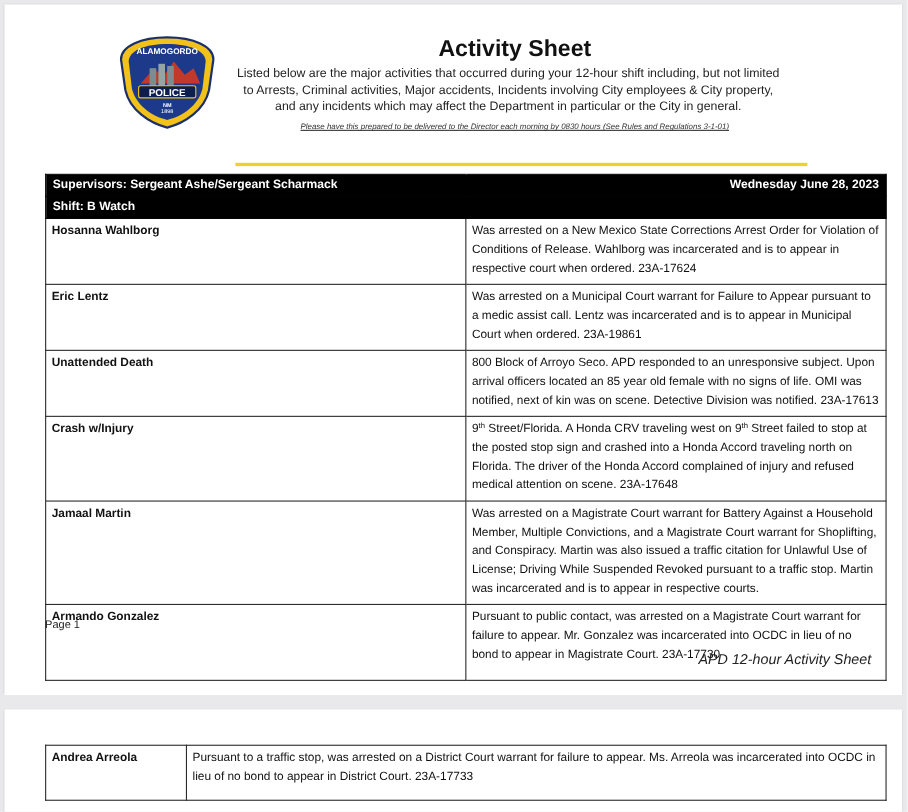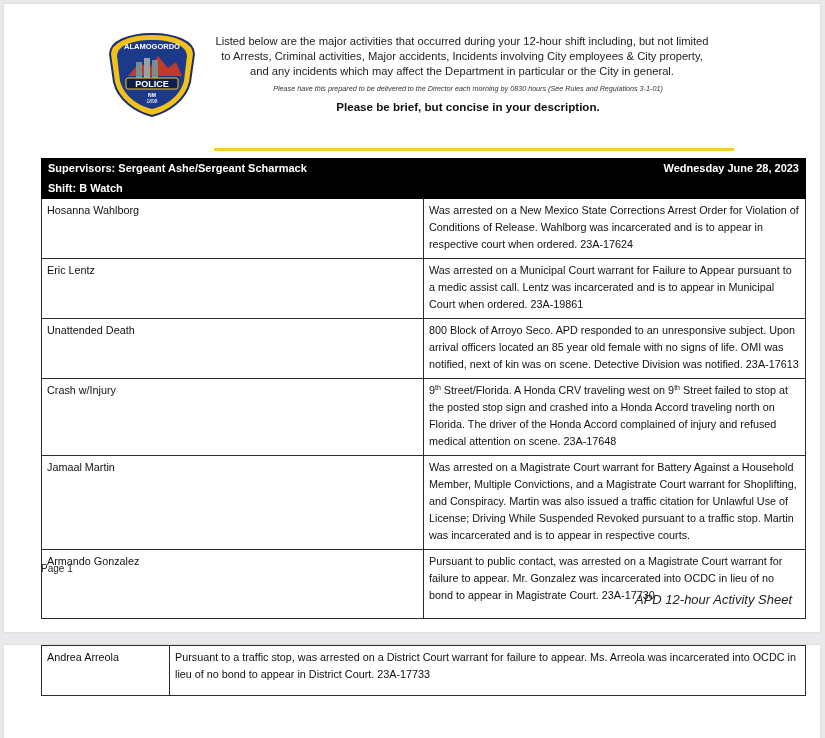"Activity Sheet" h1.title { html: none -> <h1>Activity Sheet</h1> }
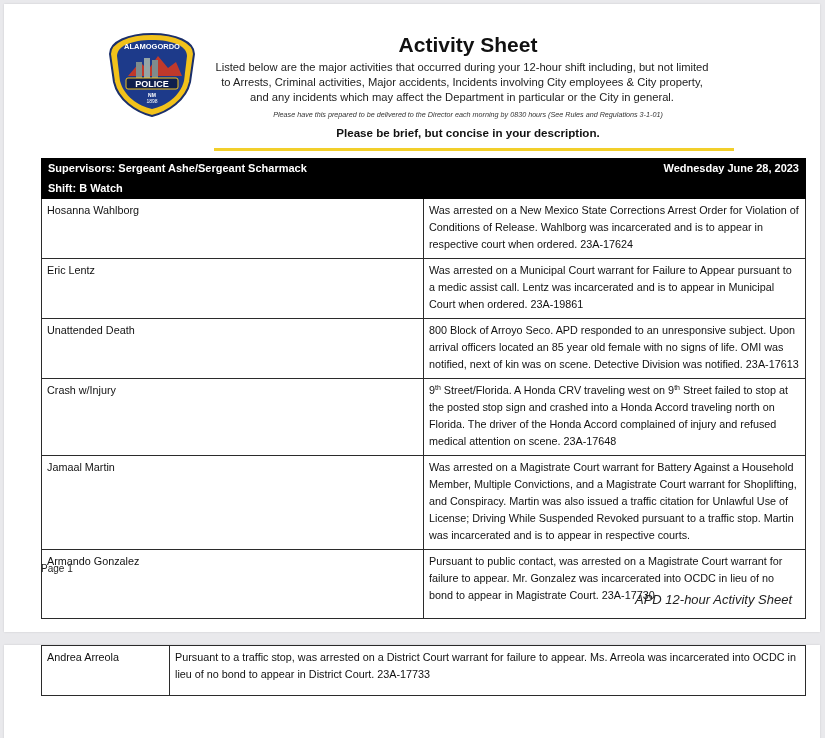"Please have this prepared to" .deliver { text-decoration: none -> underline }
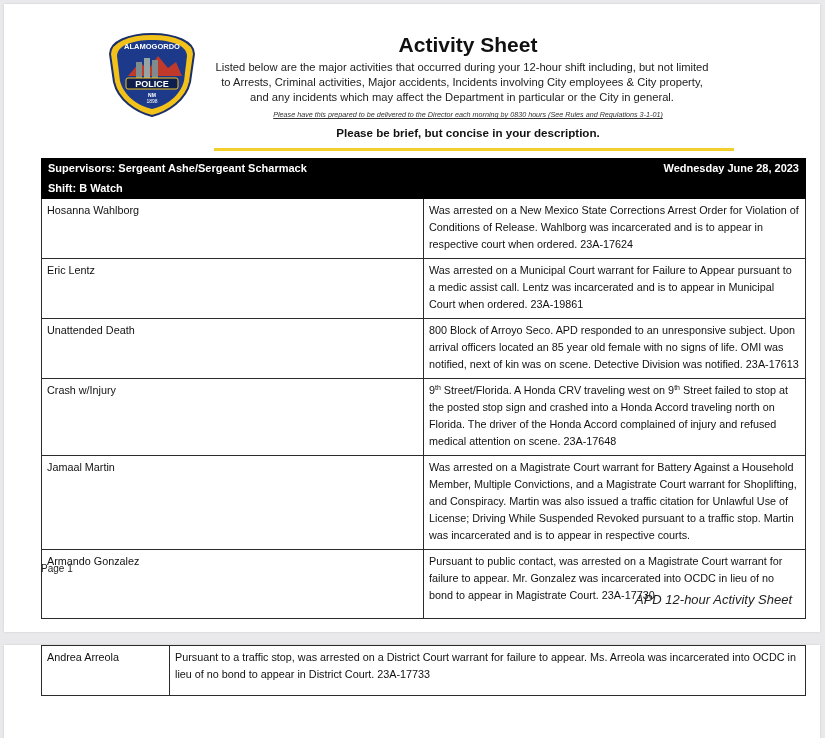"Please be brief, but concise" p.brief { html: <p>Please be brief, but concise in your description.</p> -> none }
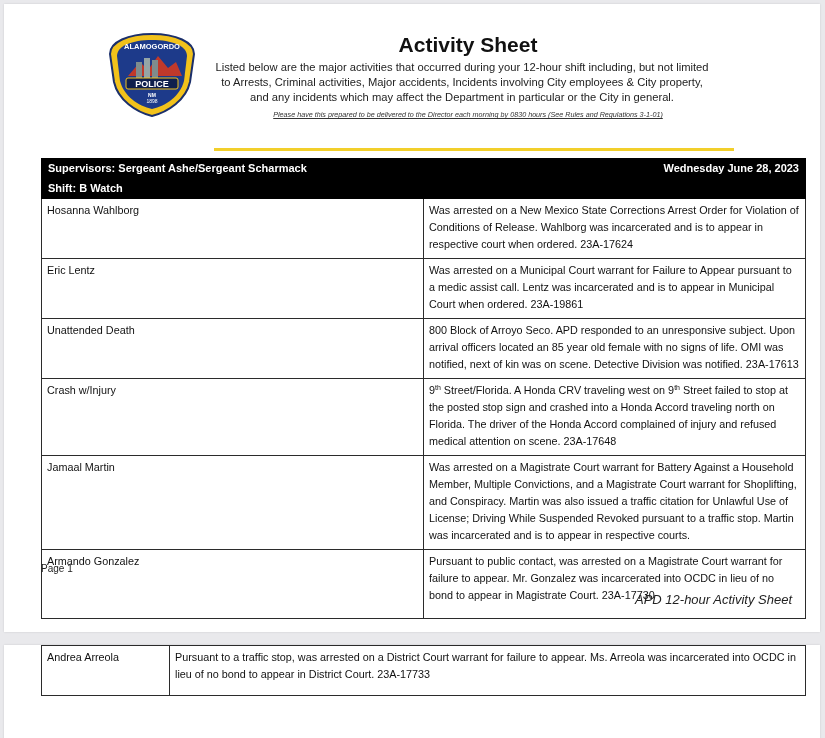"Hosanna Wahlborg" table.sheet td.label { font-weight: normal -> bold }
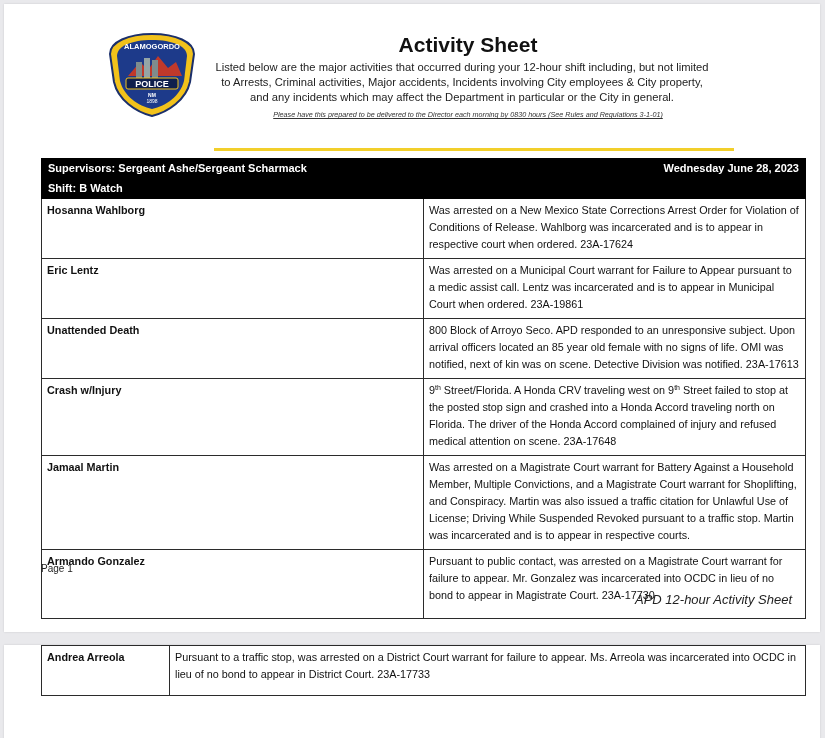"Andrea Arreola" .t2 { top: 0 -> 32px }
